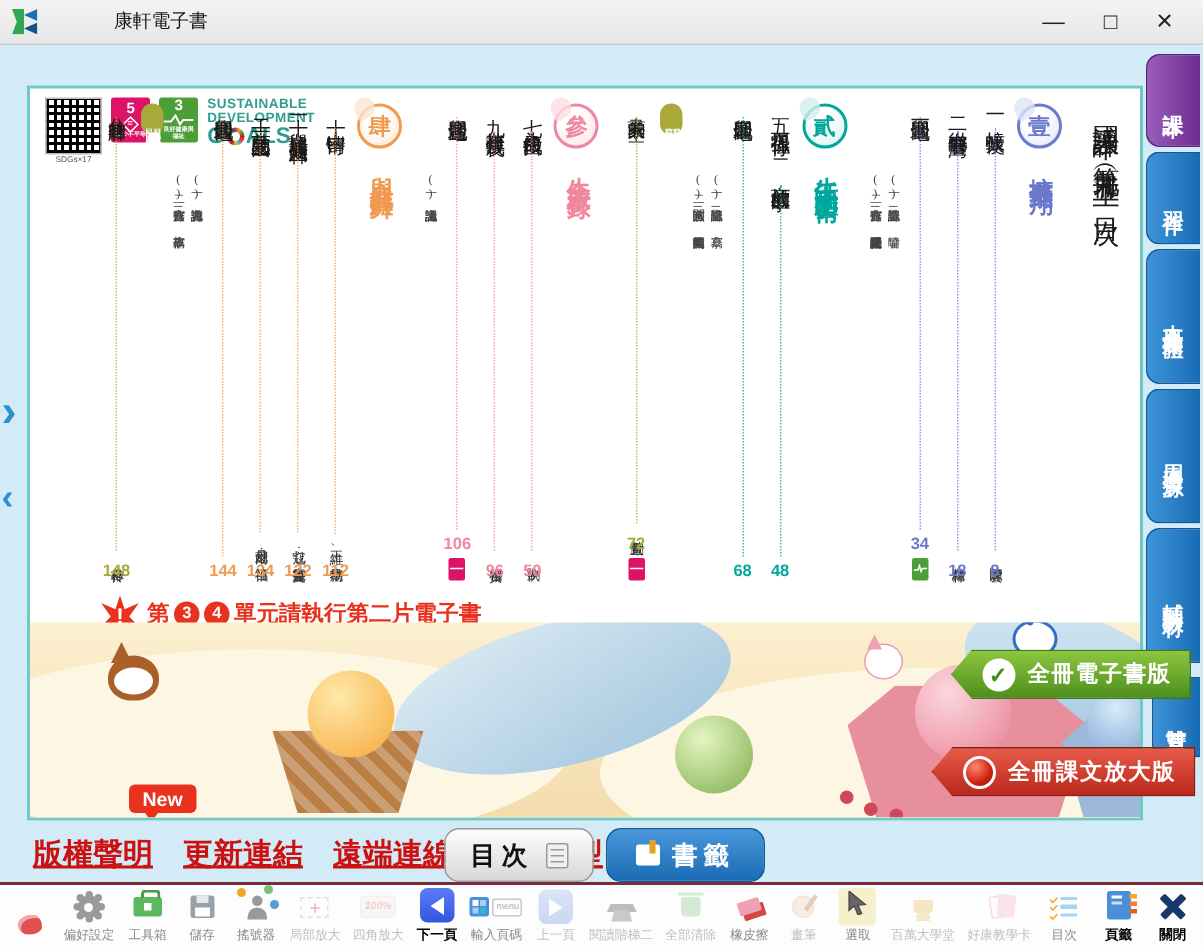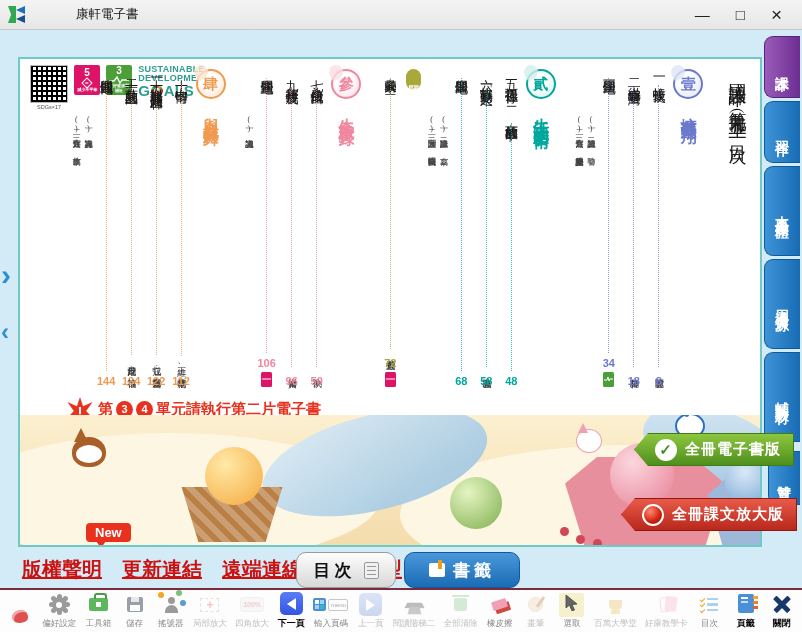"148" div.mapg { html: none -> <div> <div> <span>閱讀階梯二</span> </div> <div> <span>分享的金牌</span> <span></span> <span>林韋伶</span> <span>148</span> </div> </div> }
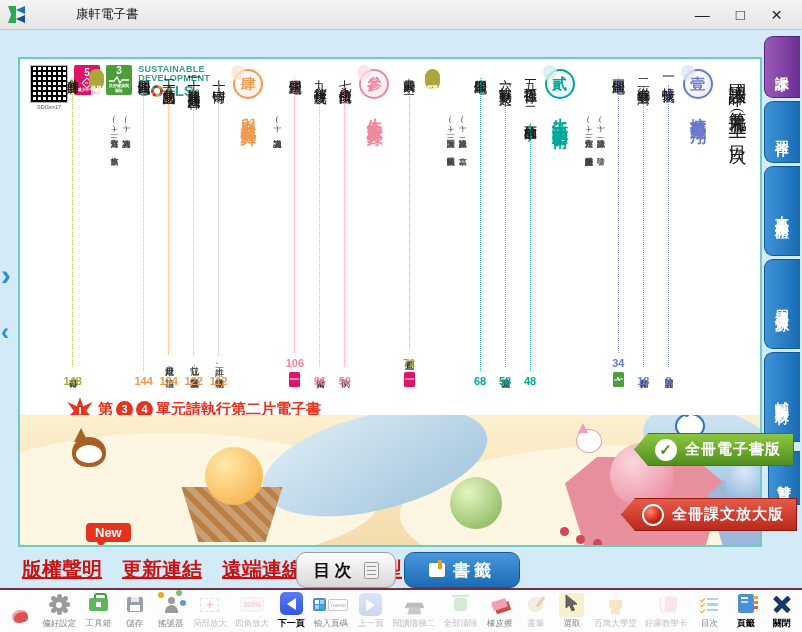"58" div.lcol { html: <div> <span>六</span> <span>故事「動」起來</span> <span></span> <span>游珮芸</span> <span>58</span> </div> -> none }
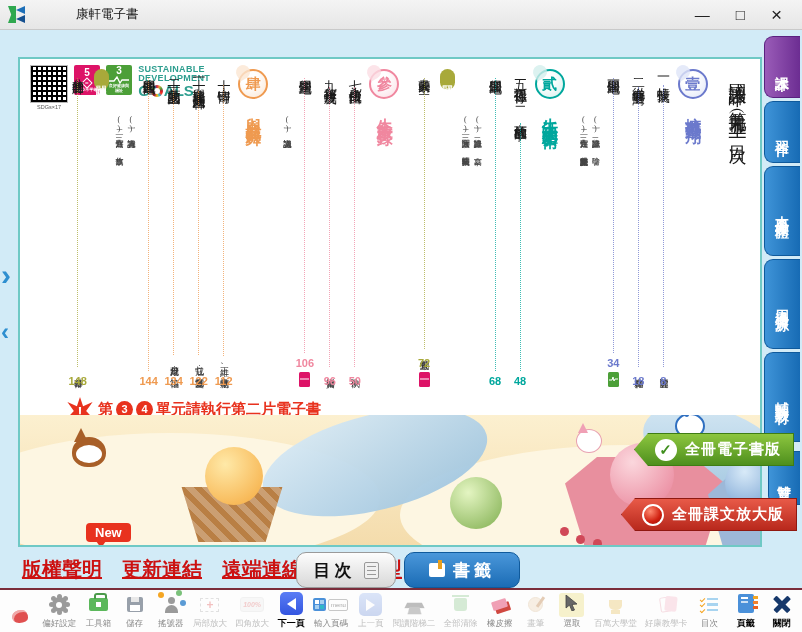"書籤" .btab.bm { width: 116px -> 106px }
